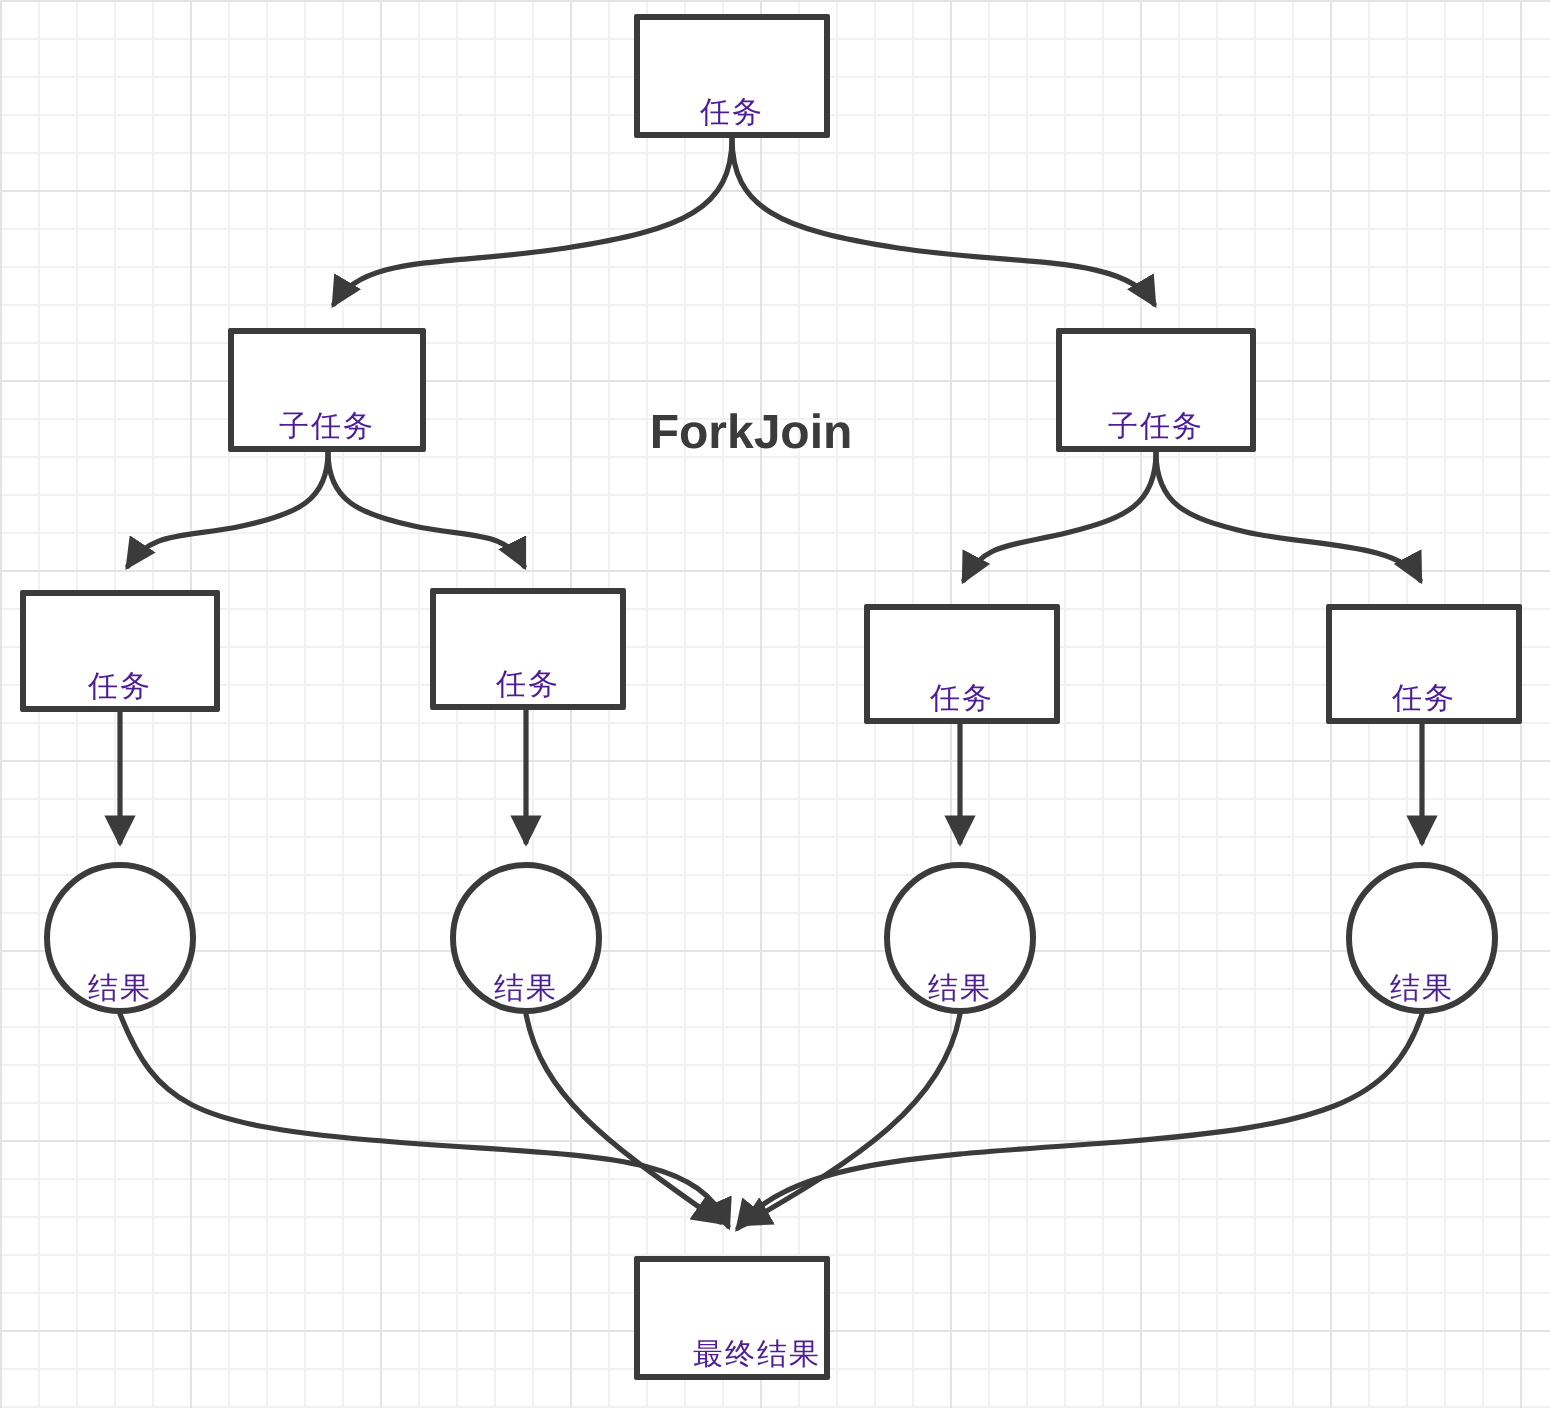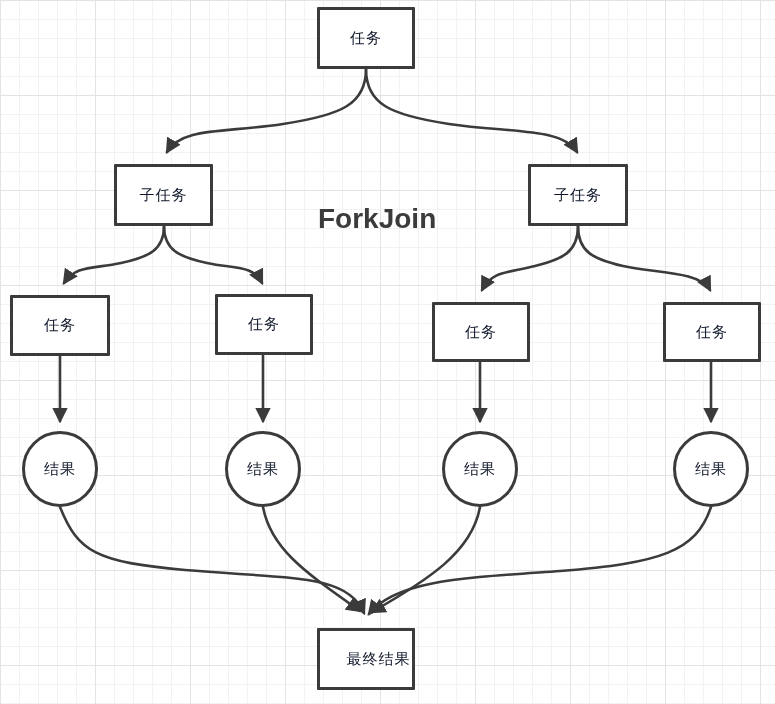"任务" .node { align-items: center -> flex-end; color: #0f172a -> #4c1d95 }
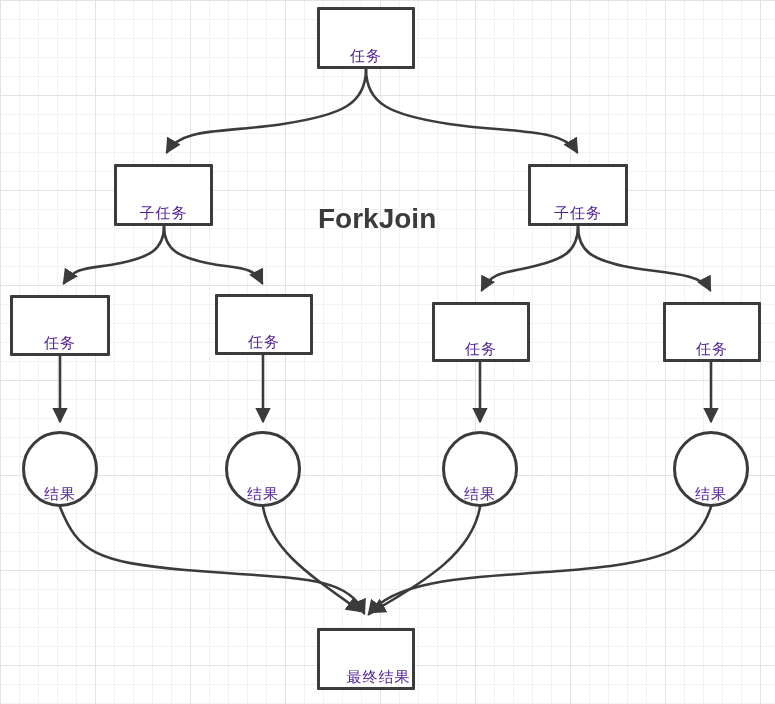"ForkJoin" .title { font-size: 28px -> 24px }
